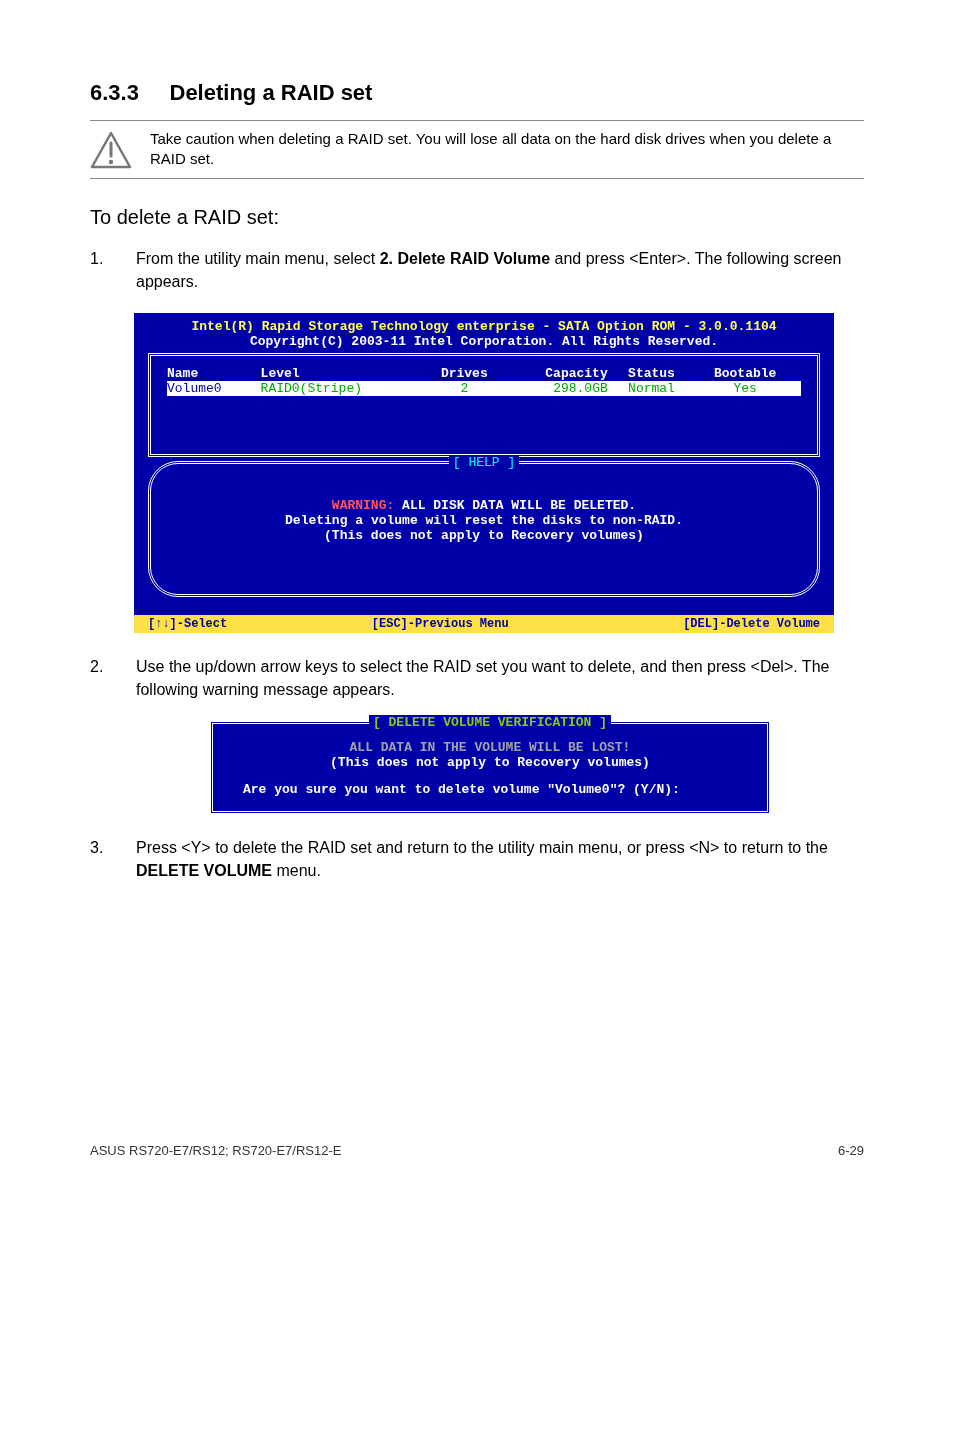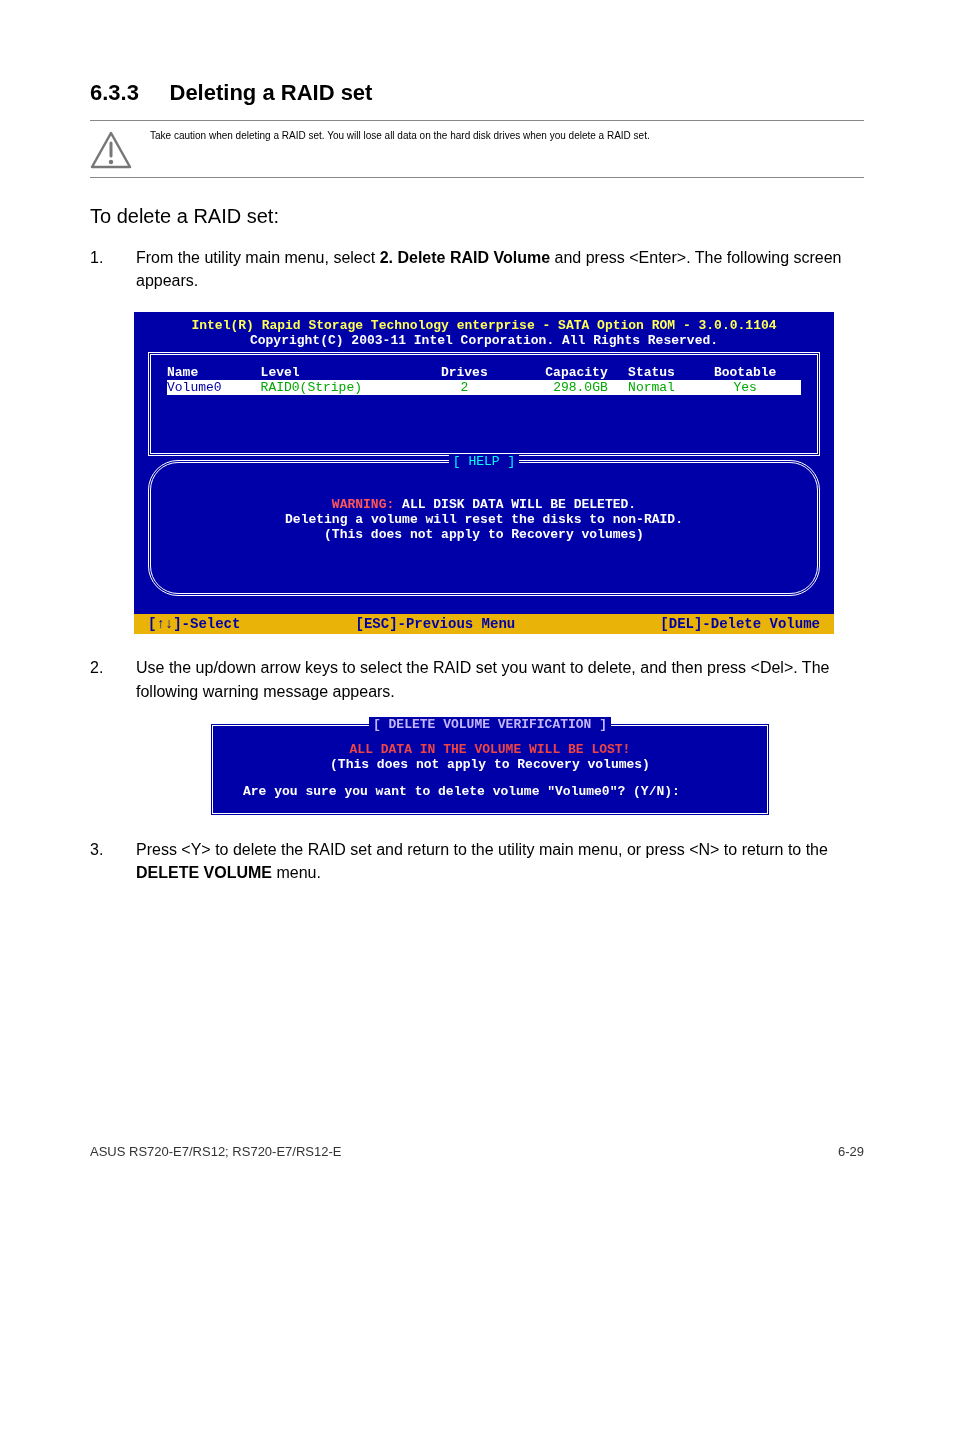"Take caution when deleting a" .note-text { font-size: 10px -> 15px }
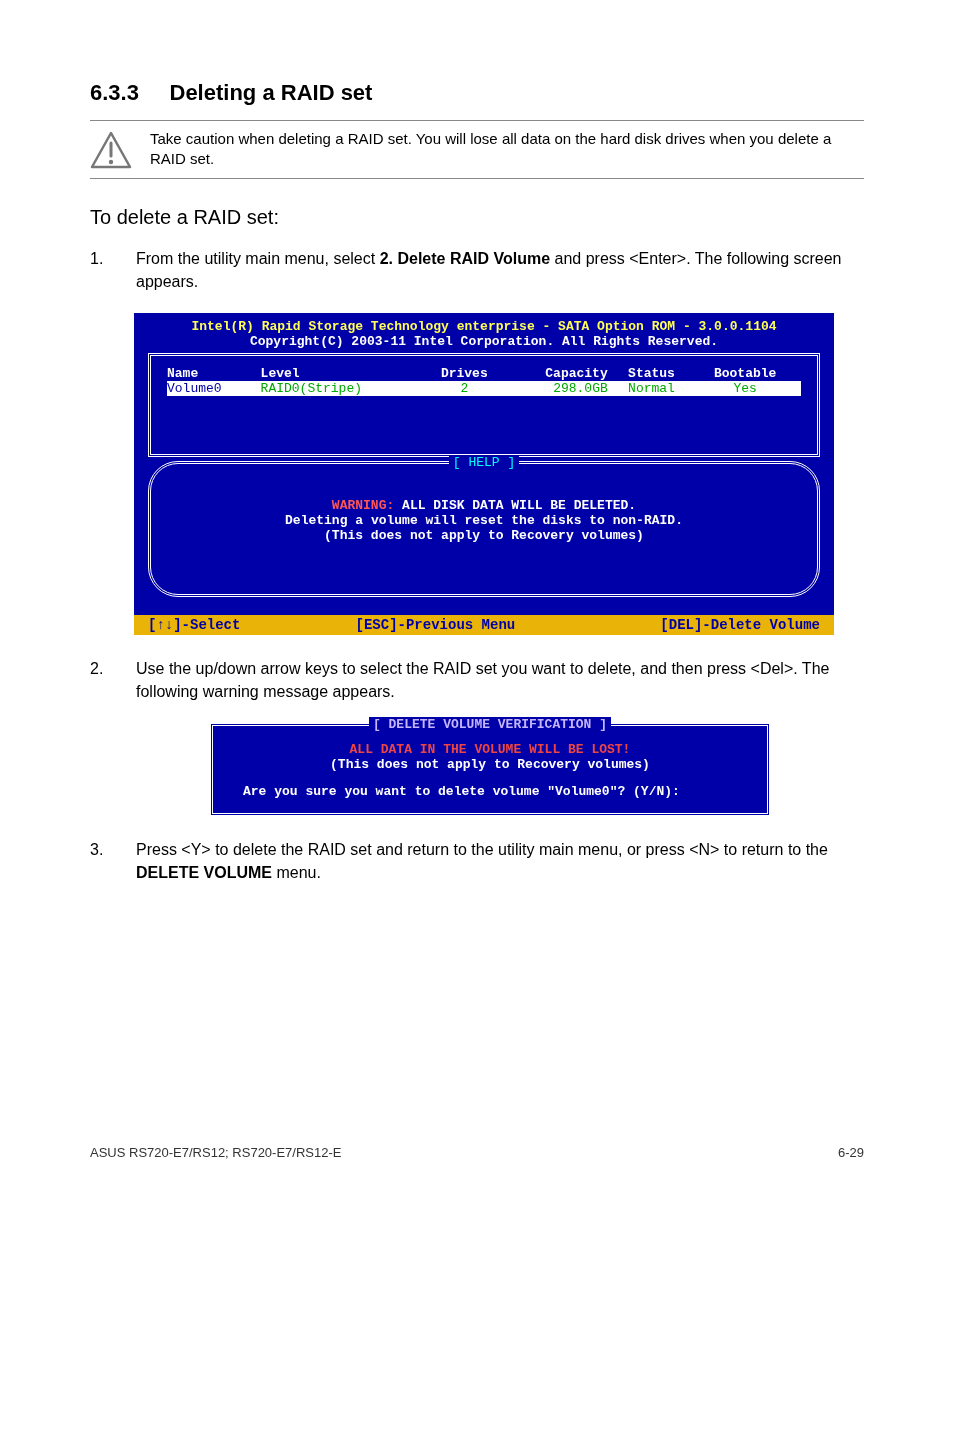"[↑↓]-Select" .bios-footer { background: #eab308 -> #fde047; font-size: 14px -> 12px }
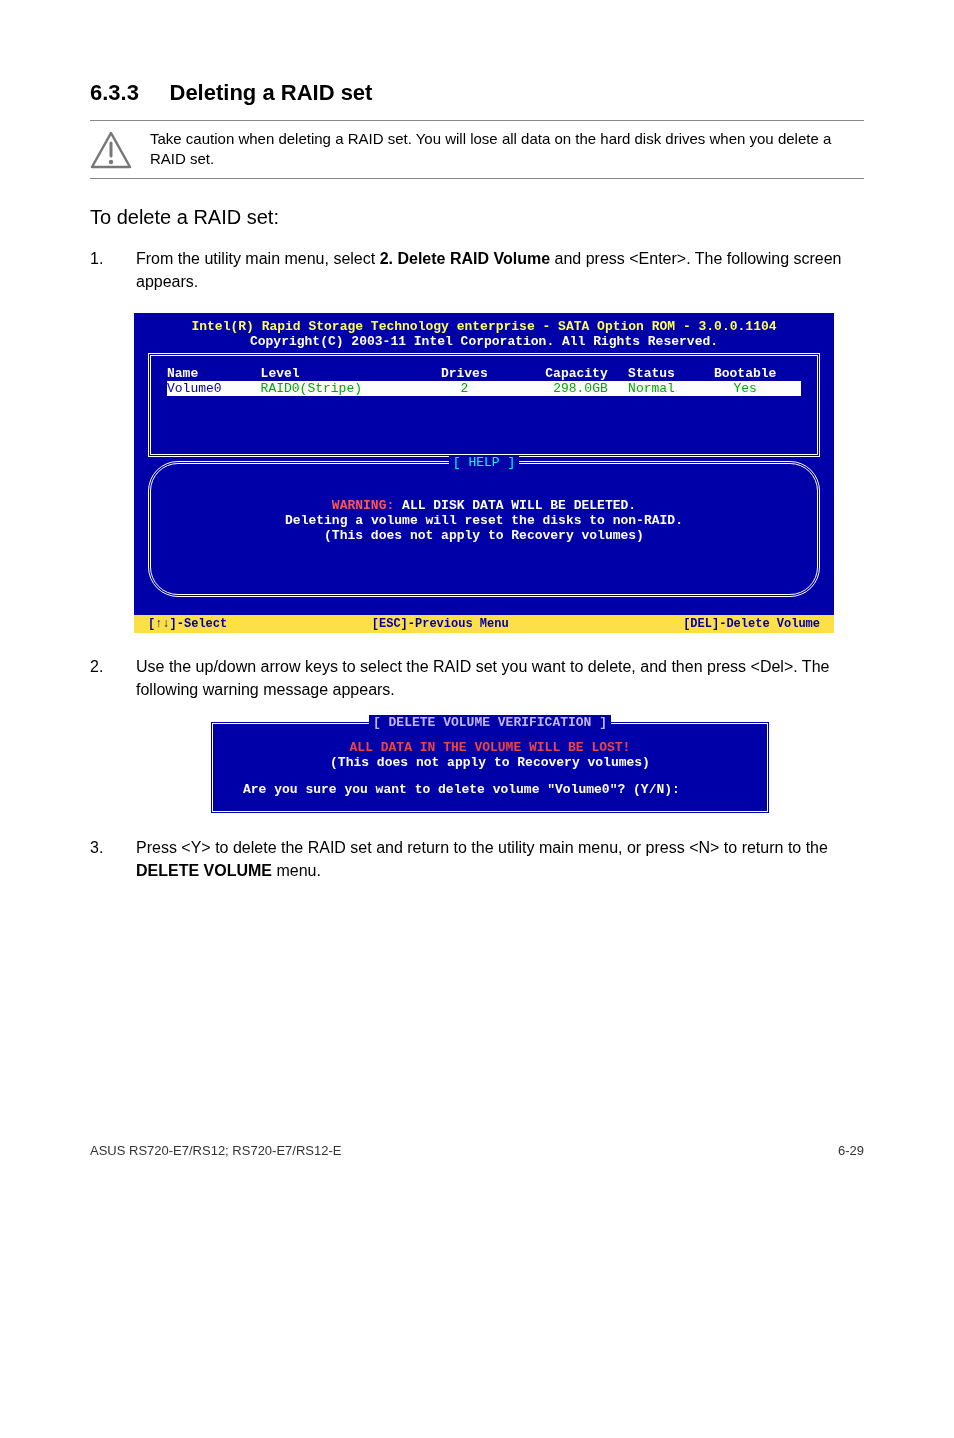"[ DELETE VOLUME VERIFICATION ]" .verify-box .vlabel { color: #c4b5fd -> #84cc16 }
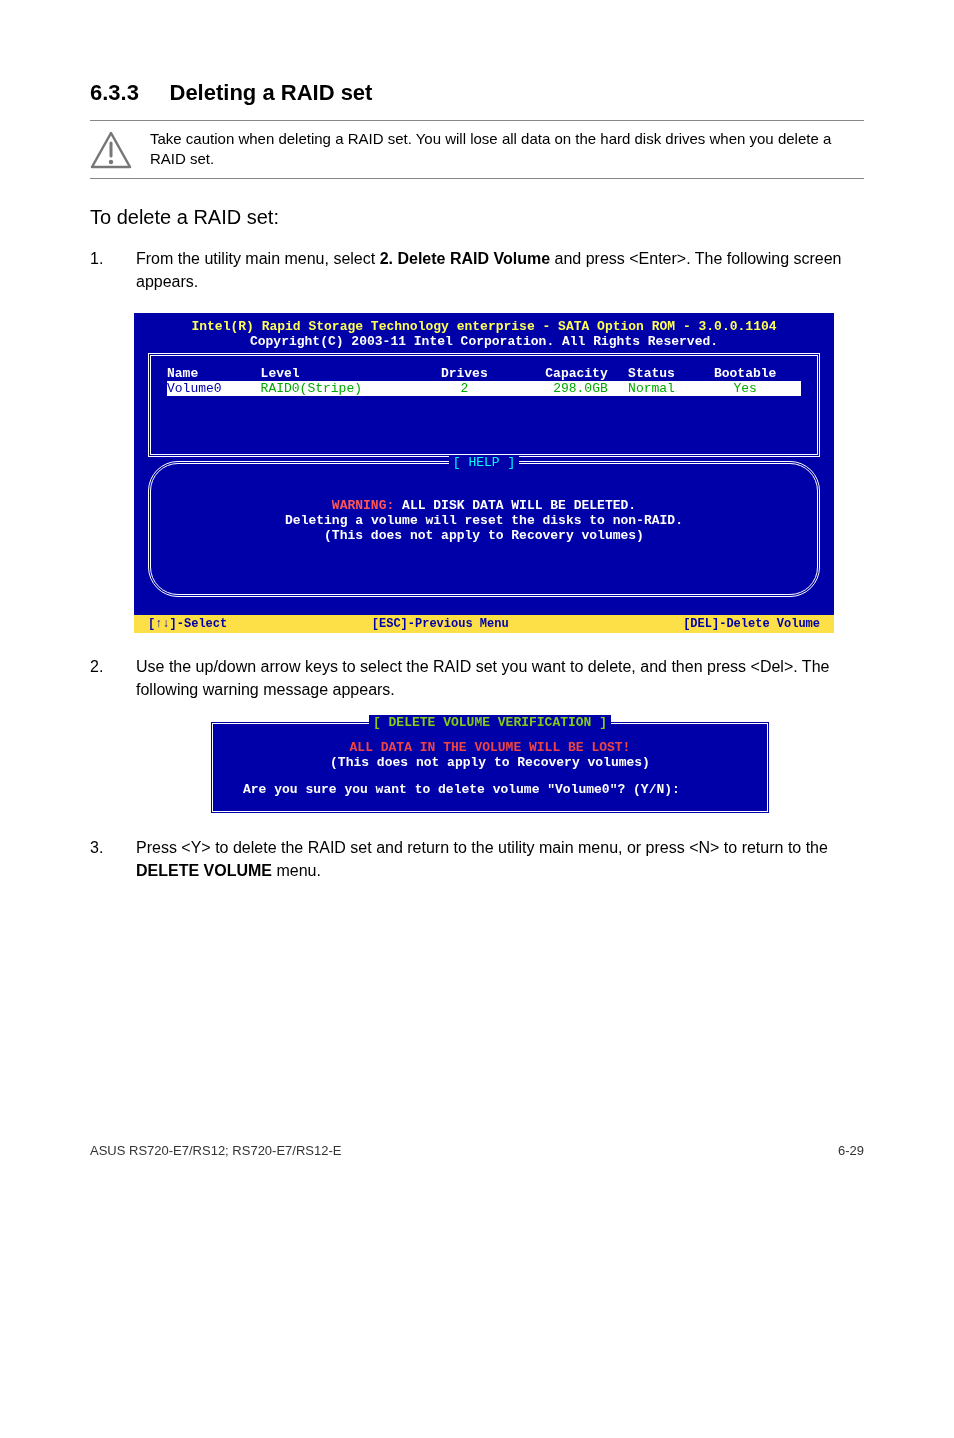"ALL DATA IN THE VOLUME" .verify-box .red { color: #ef4444 -> #a3a3a3 }
